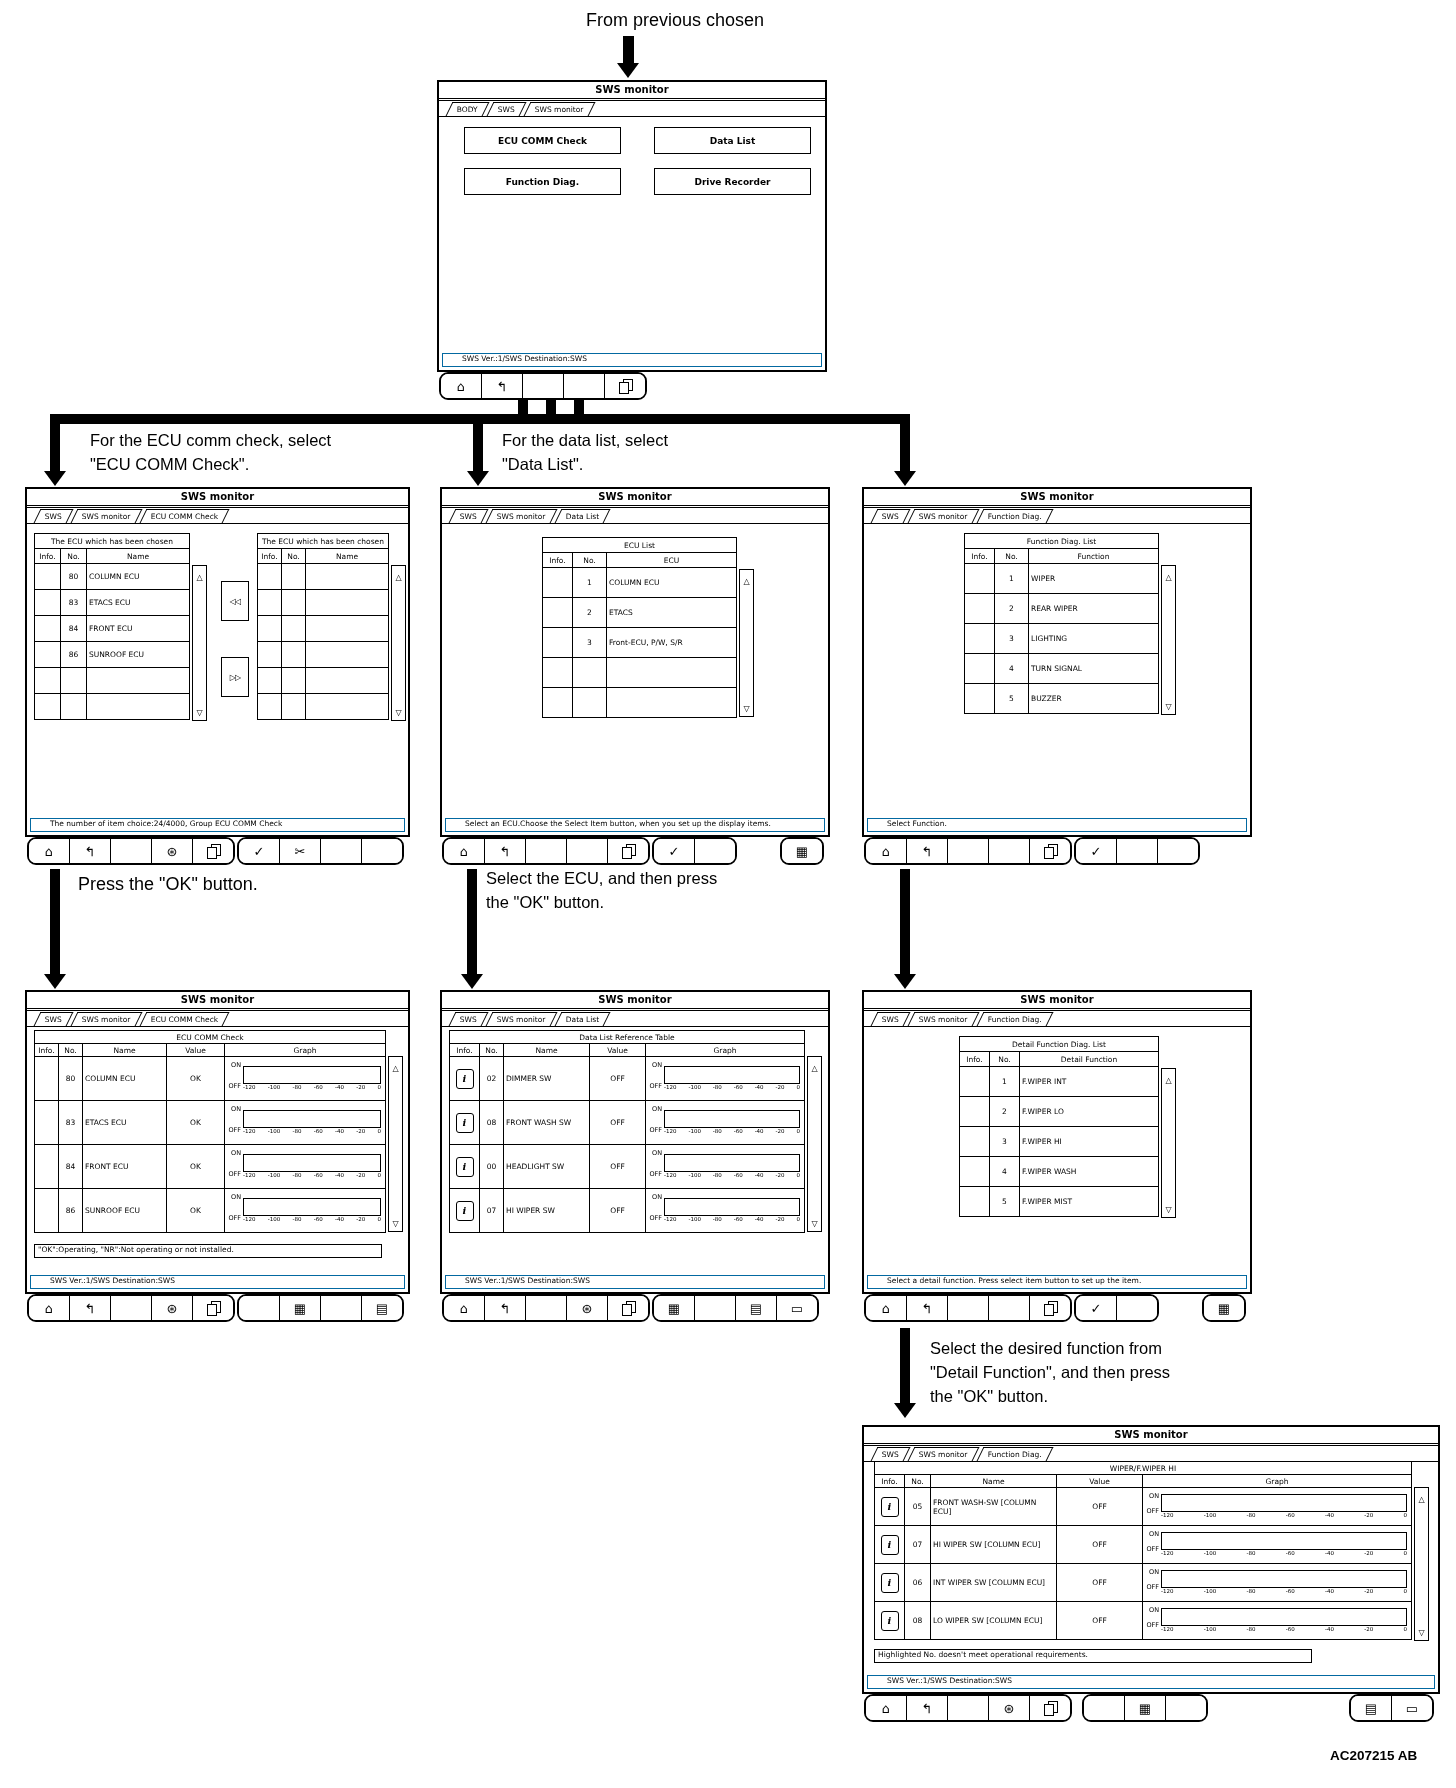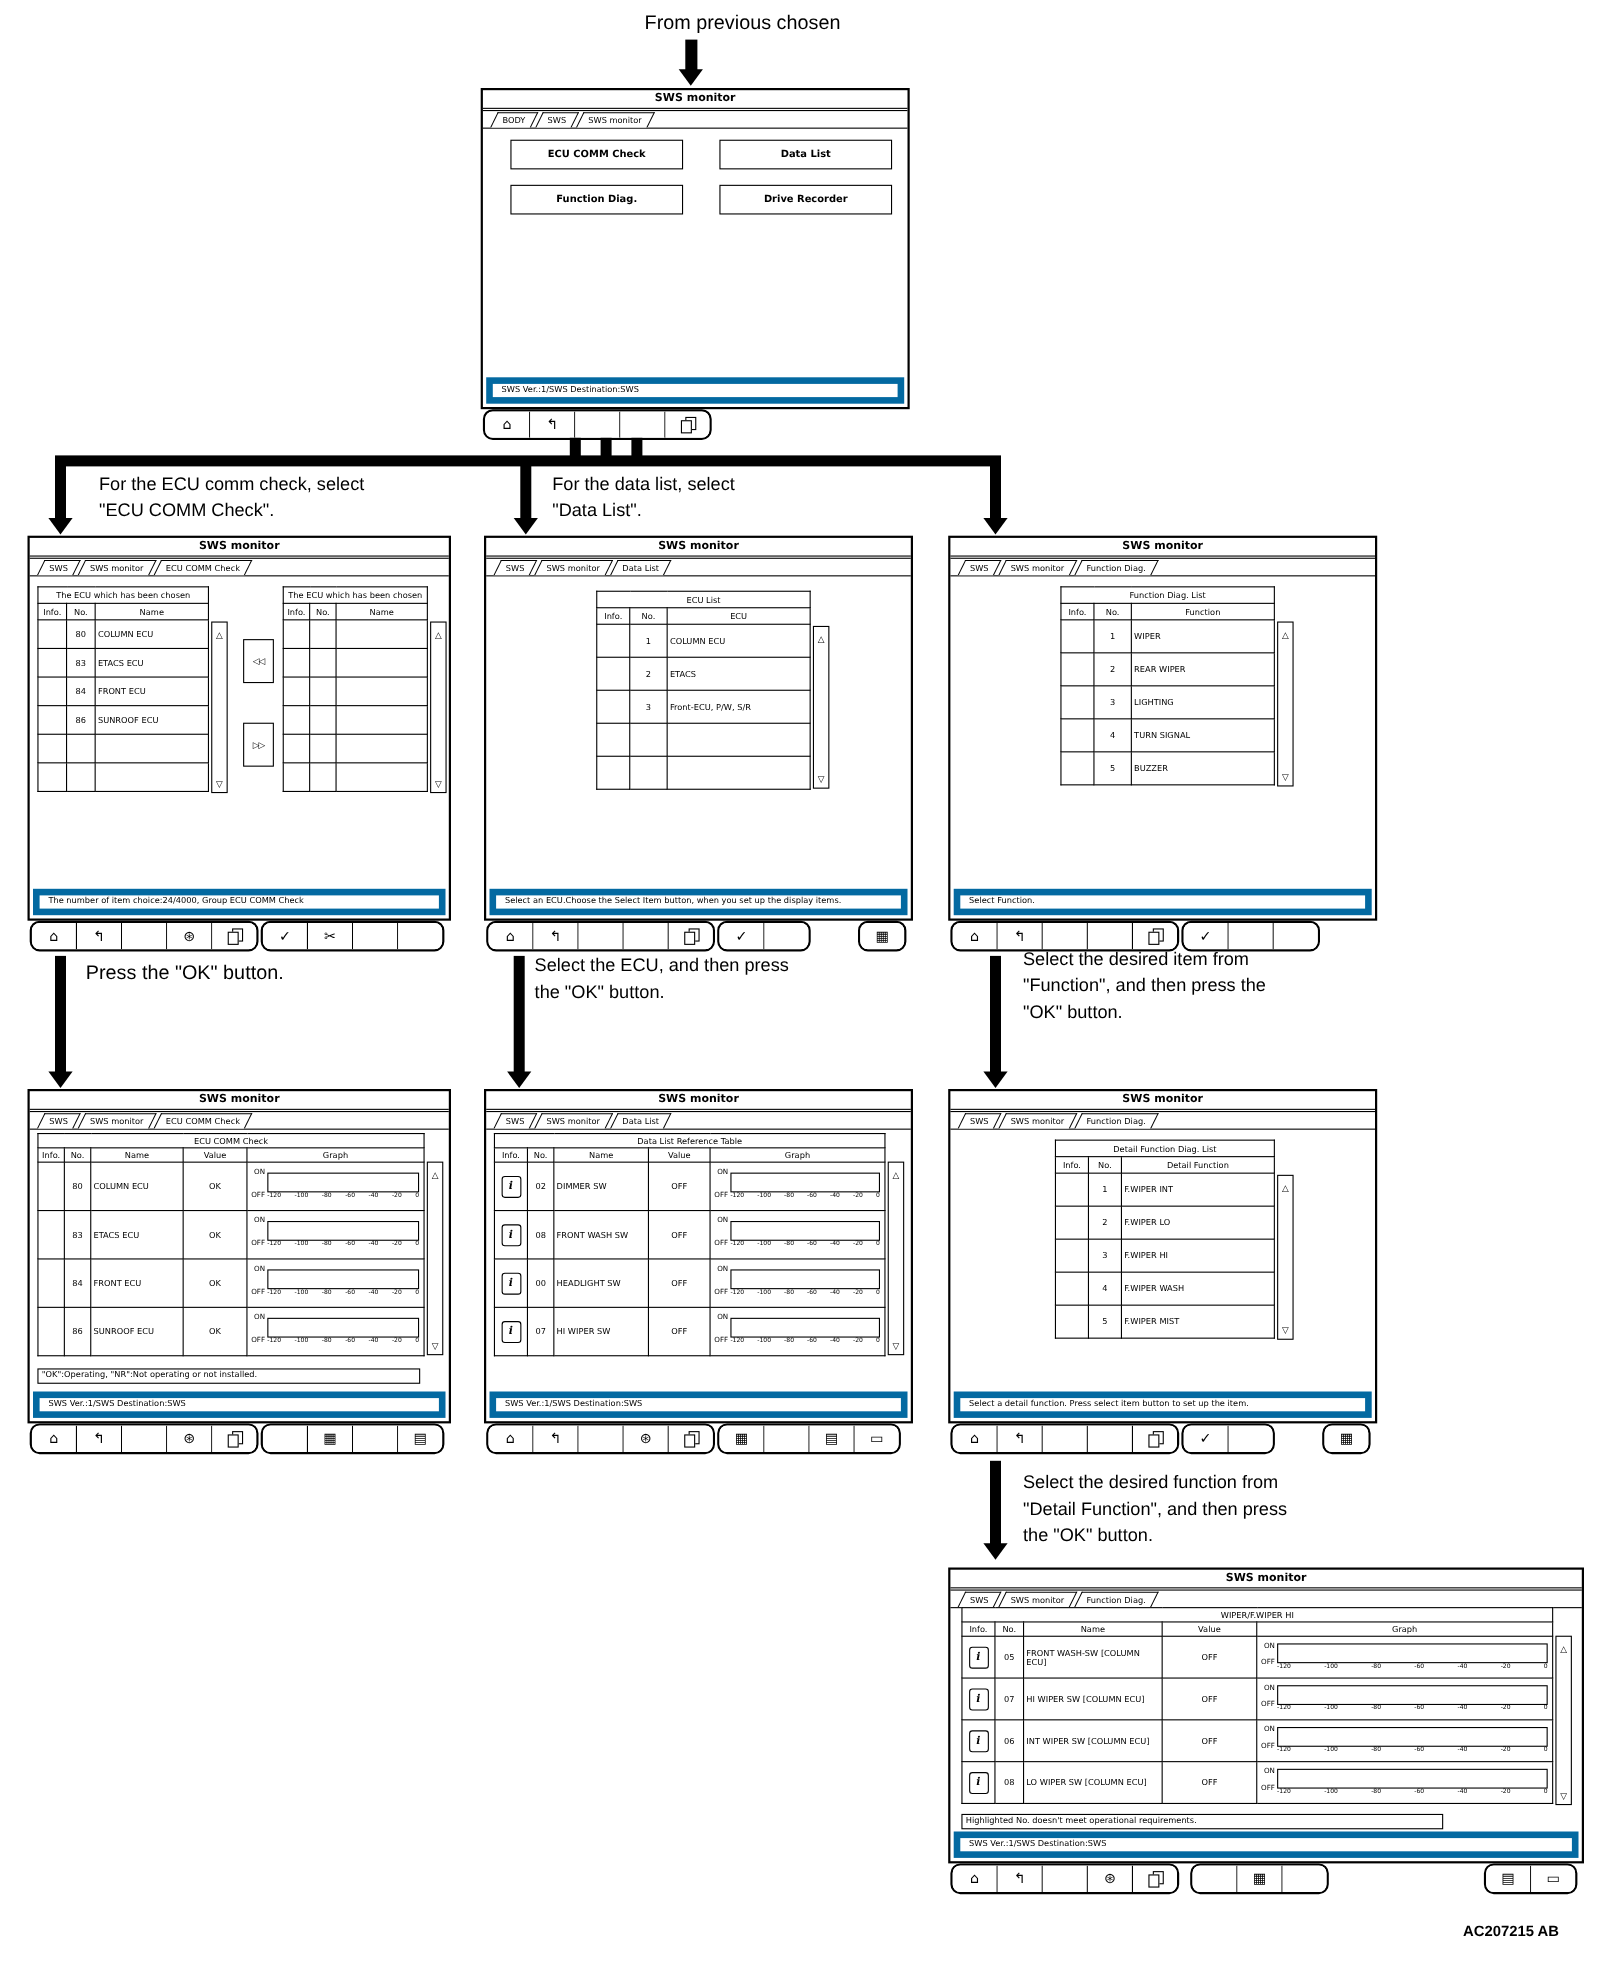"SWS Ver.:1/SWS Destination:SWS" .sbar { border: 6px solid #0369a1 -> 1px solid #0369a1; padding: 0 8px -> 0 19px }
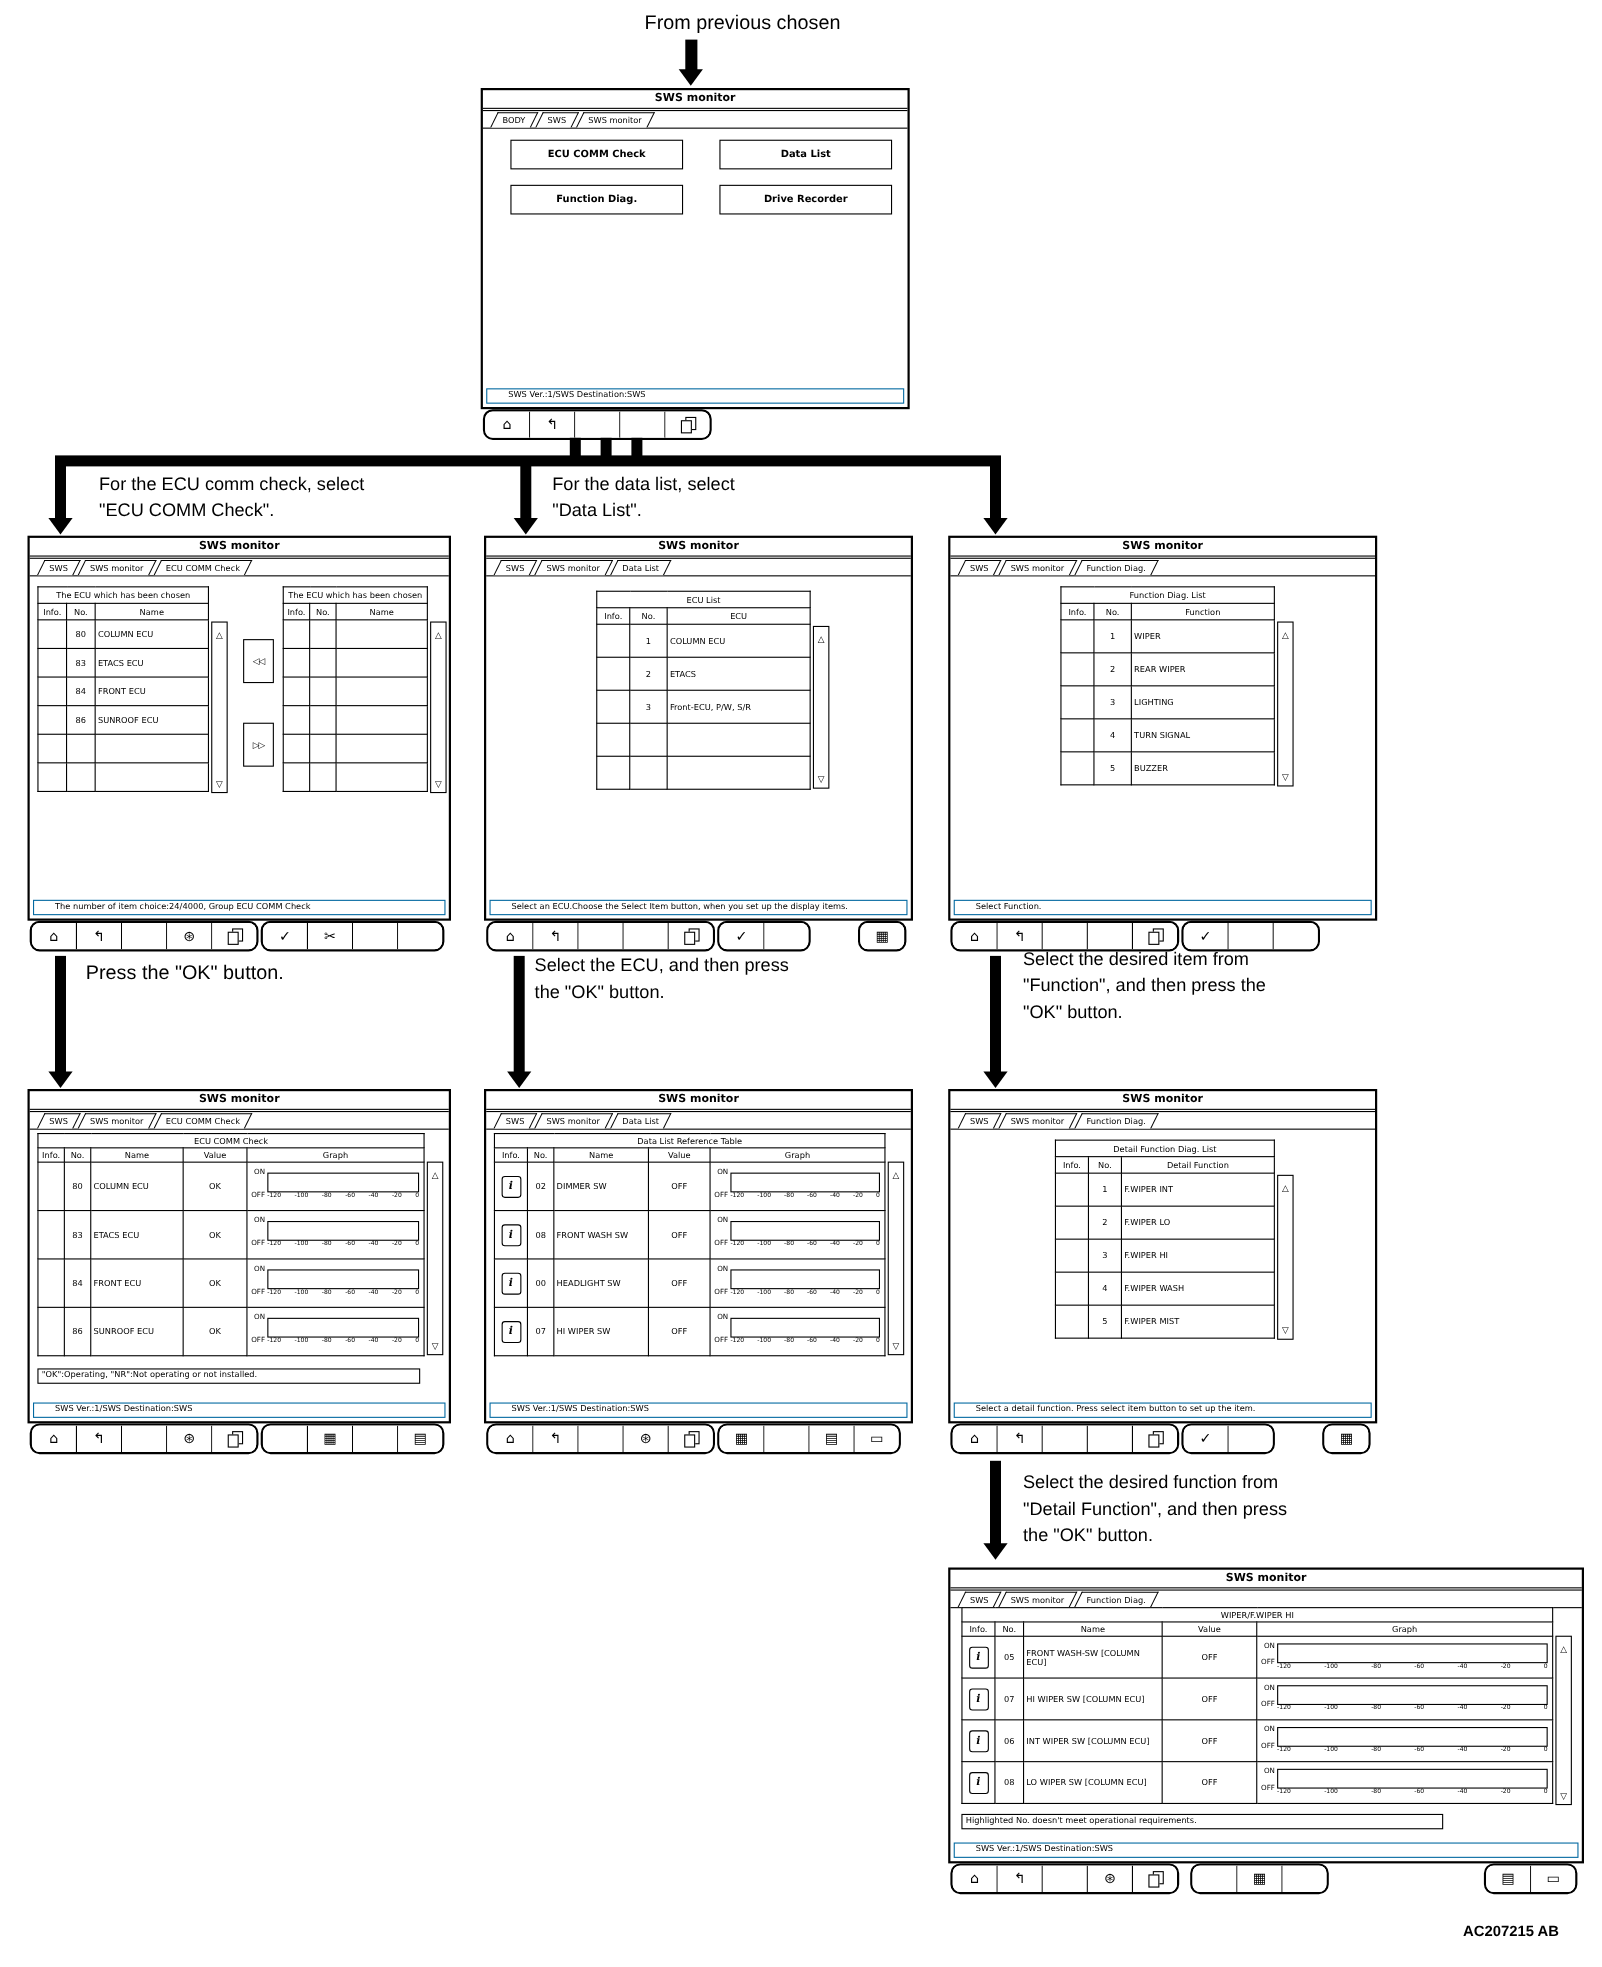"Select the desired item from" div.cap { html: <div> <div>Select the desired item from</div> <div>"Function", and then press the</div> <div>"OK" button.</div> </div> -> none }
